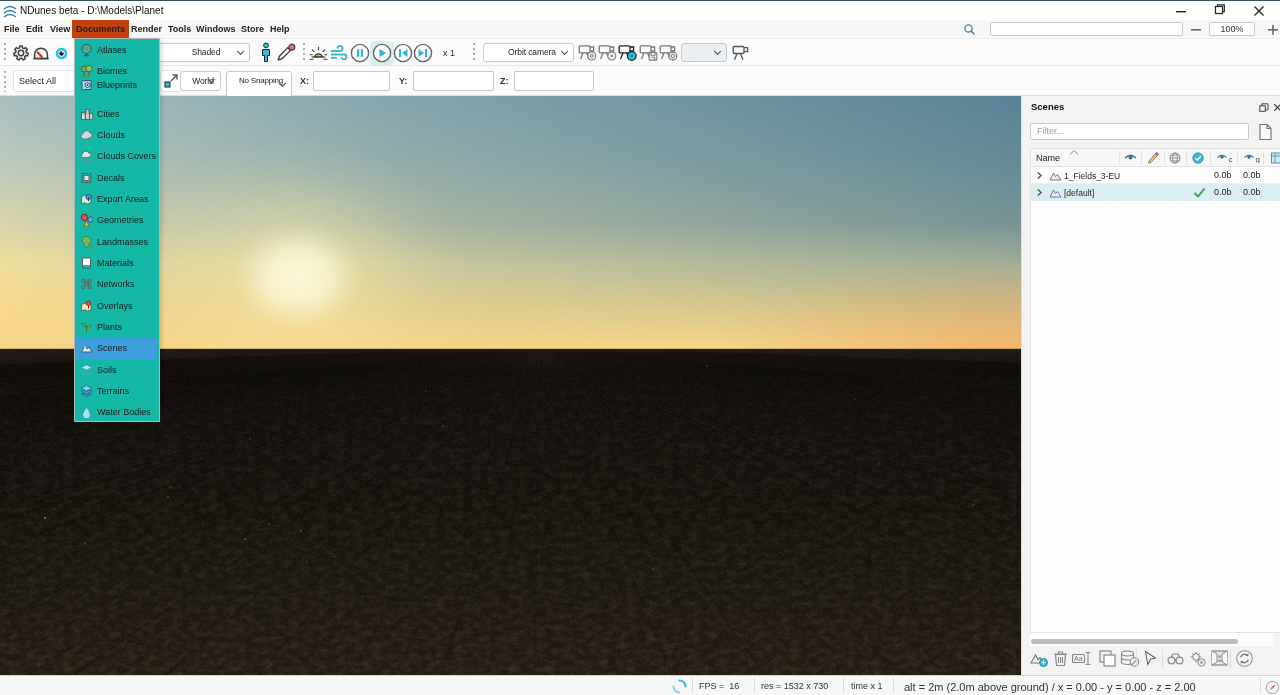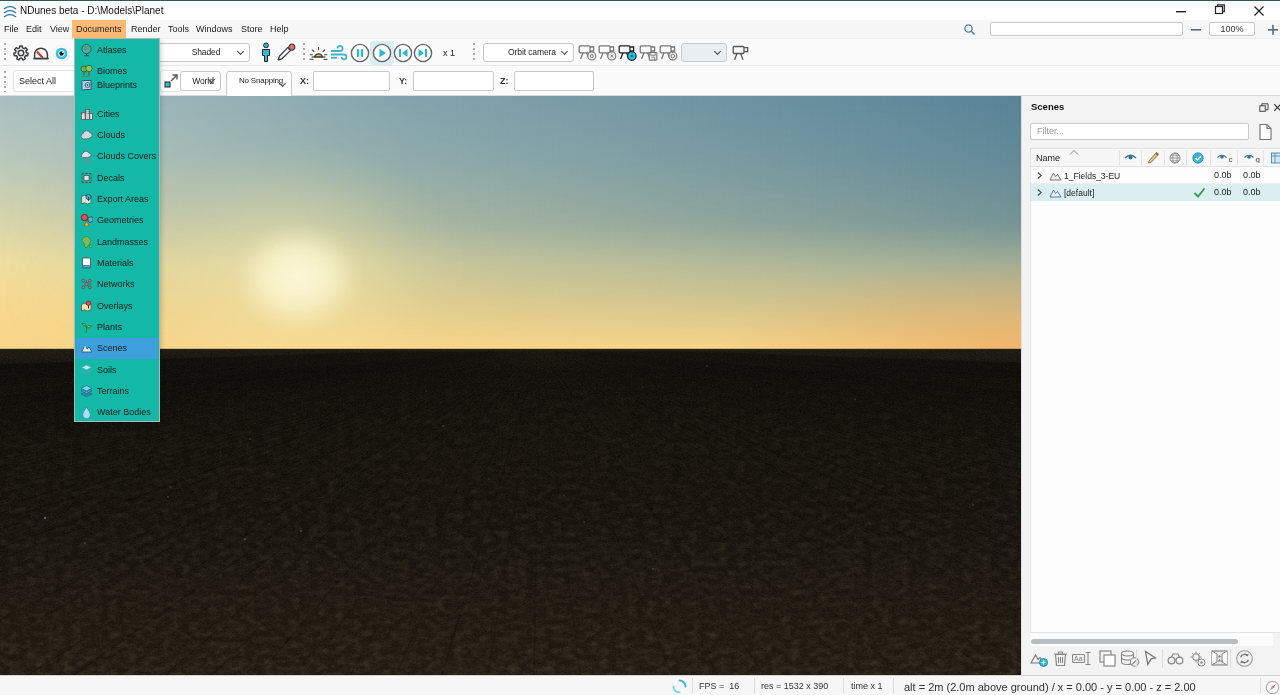"File" .mitem { font-weight: none -> bold }
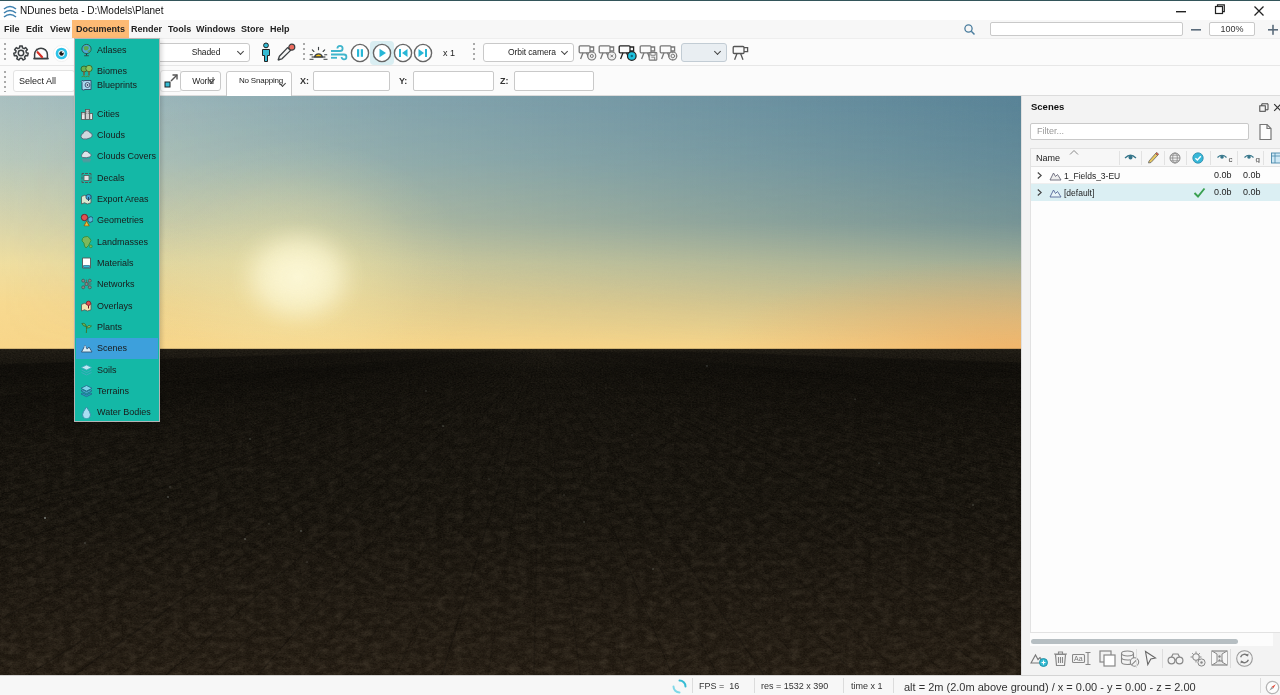"Documents" div.mitem { background: #fdba74 -> #c2410c }
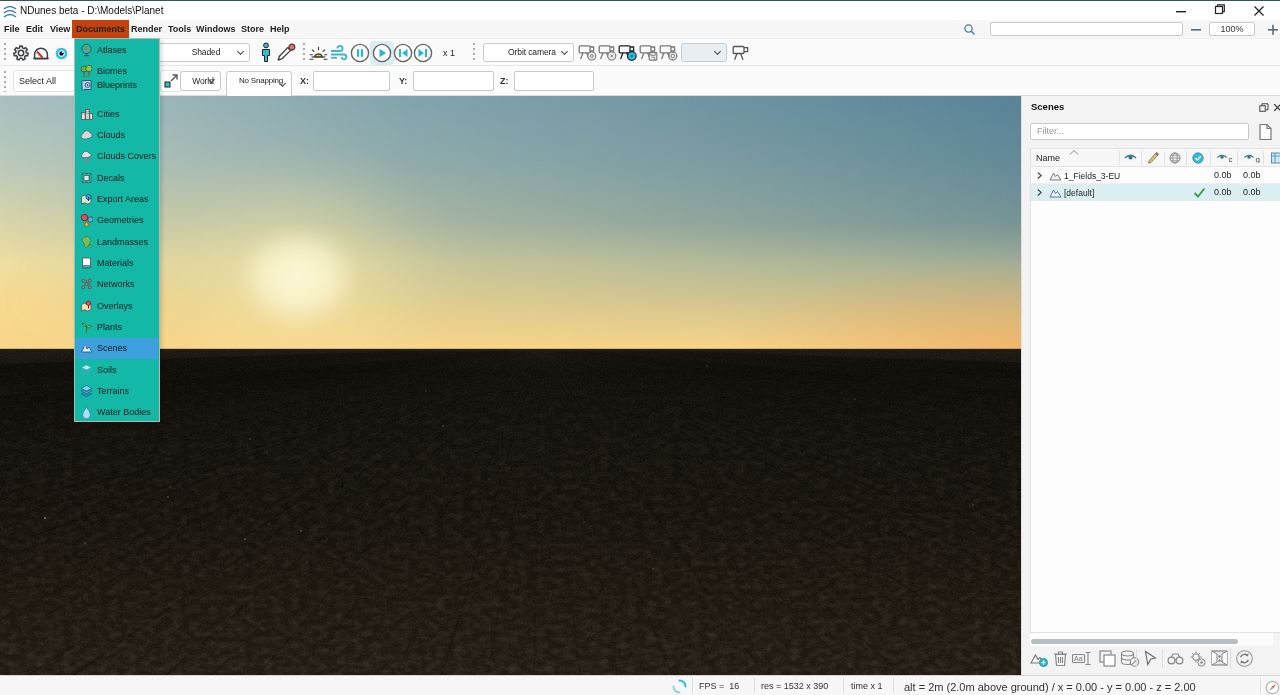"res = 1532 x 390" div.sbtxt { text: 390 -> 730 }
